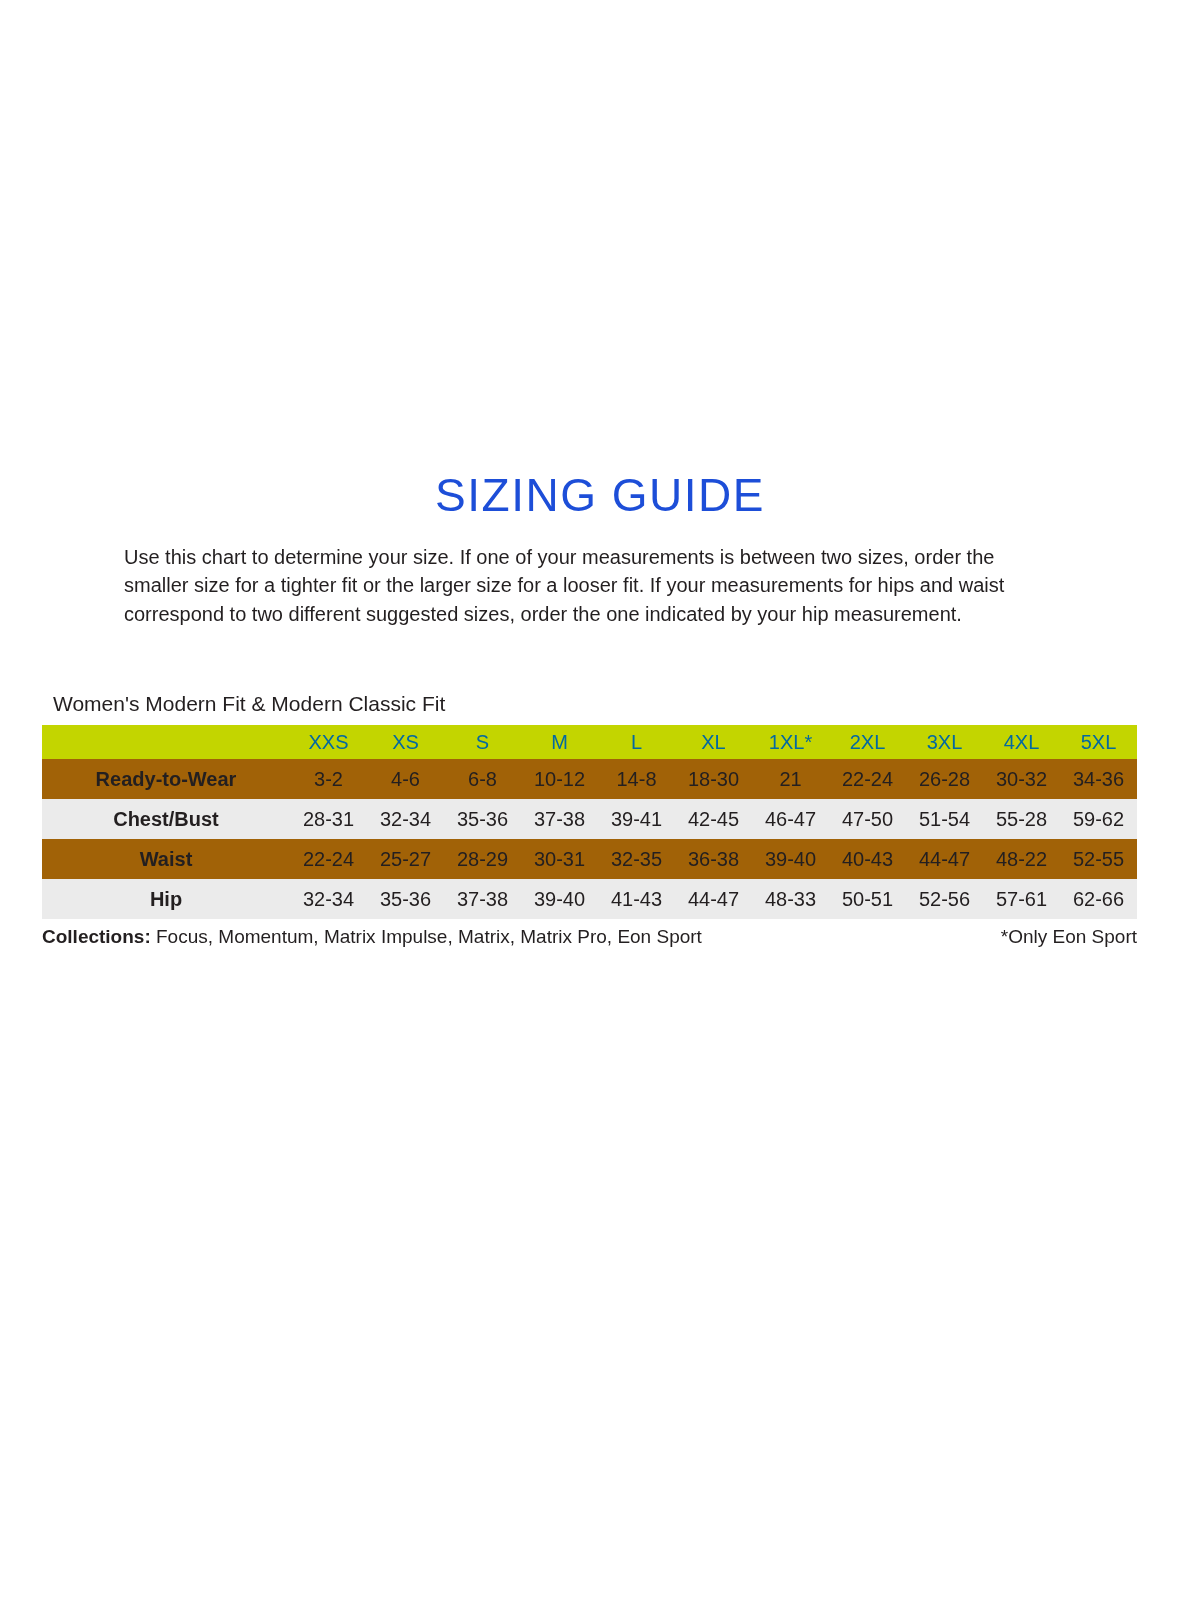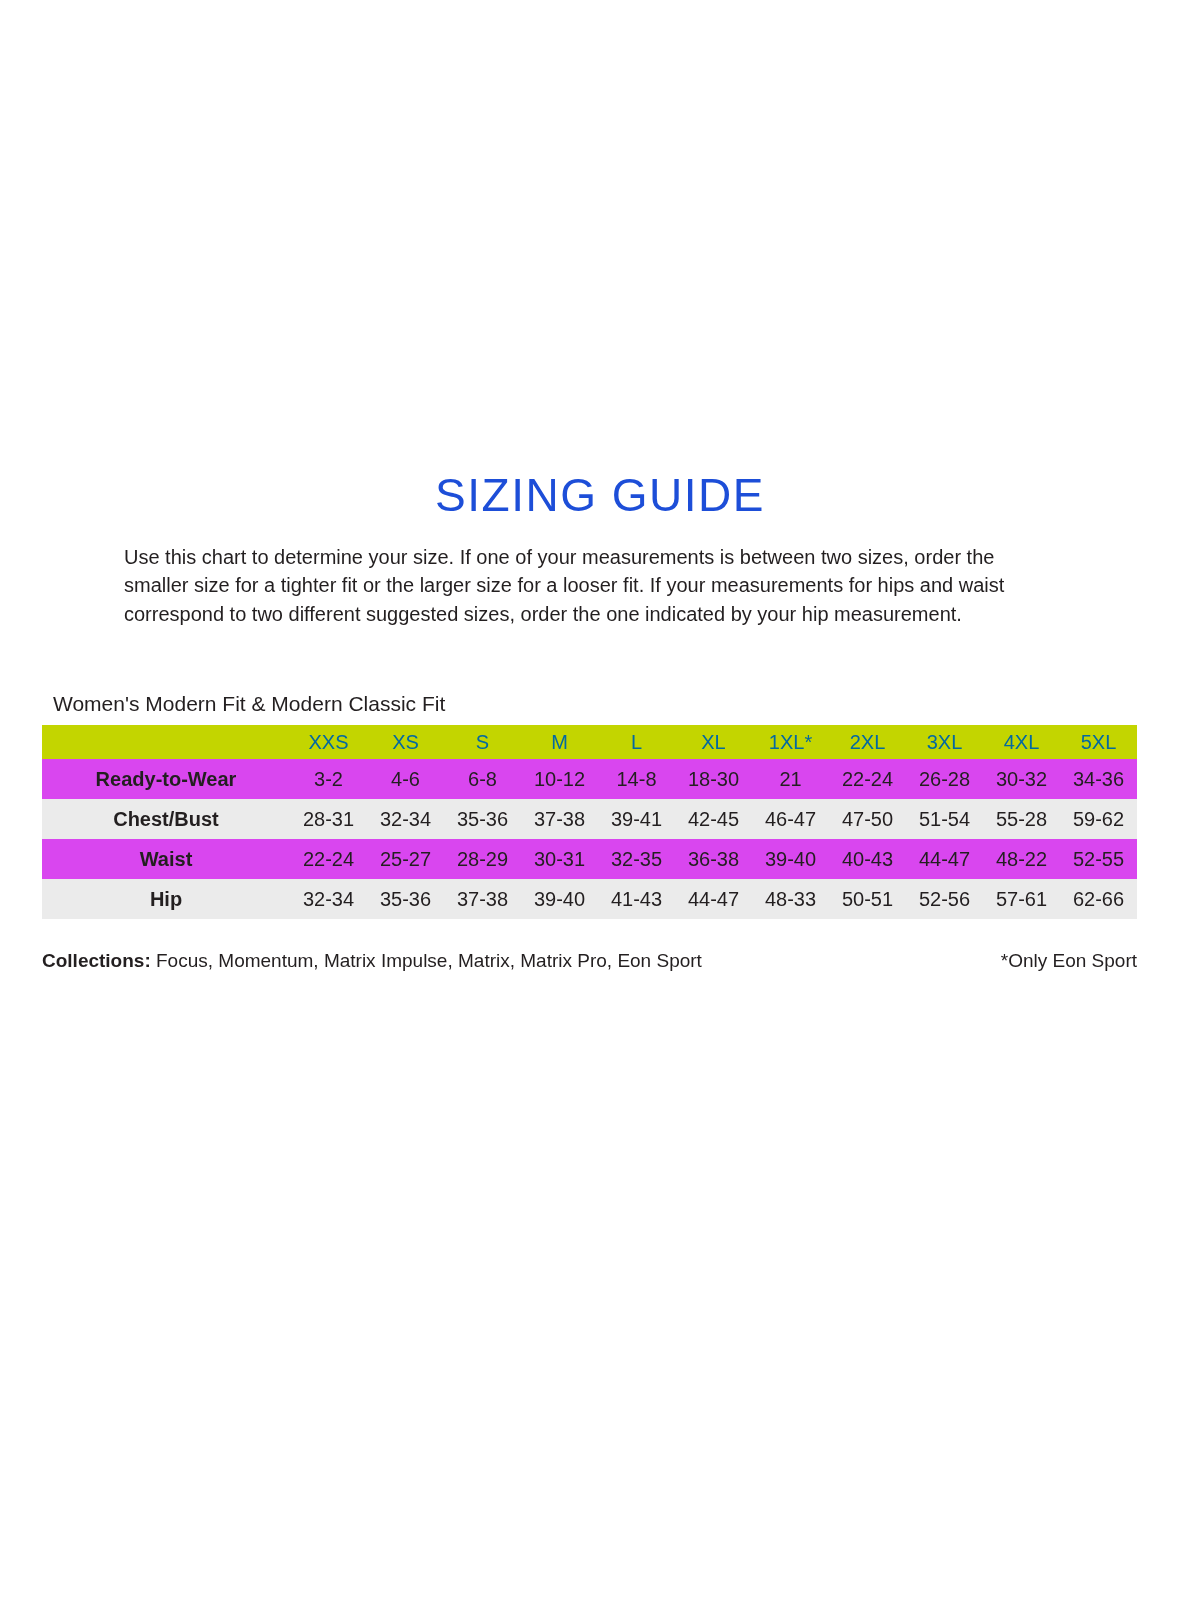"Ready-to-Wear" .row { background: #d946ef -> #a16207 }
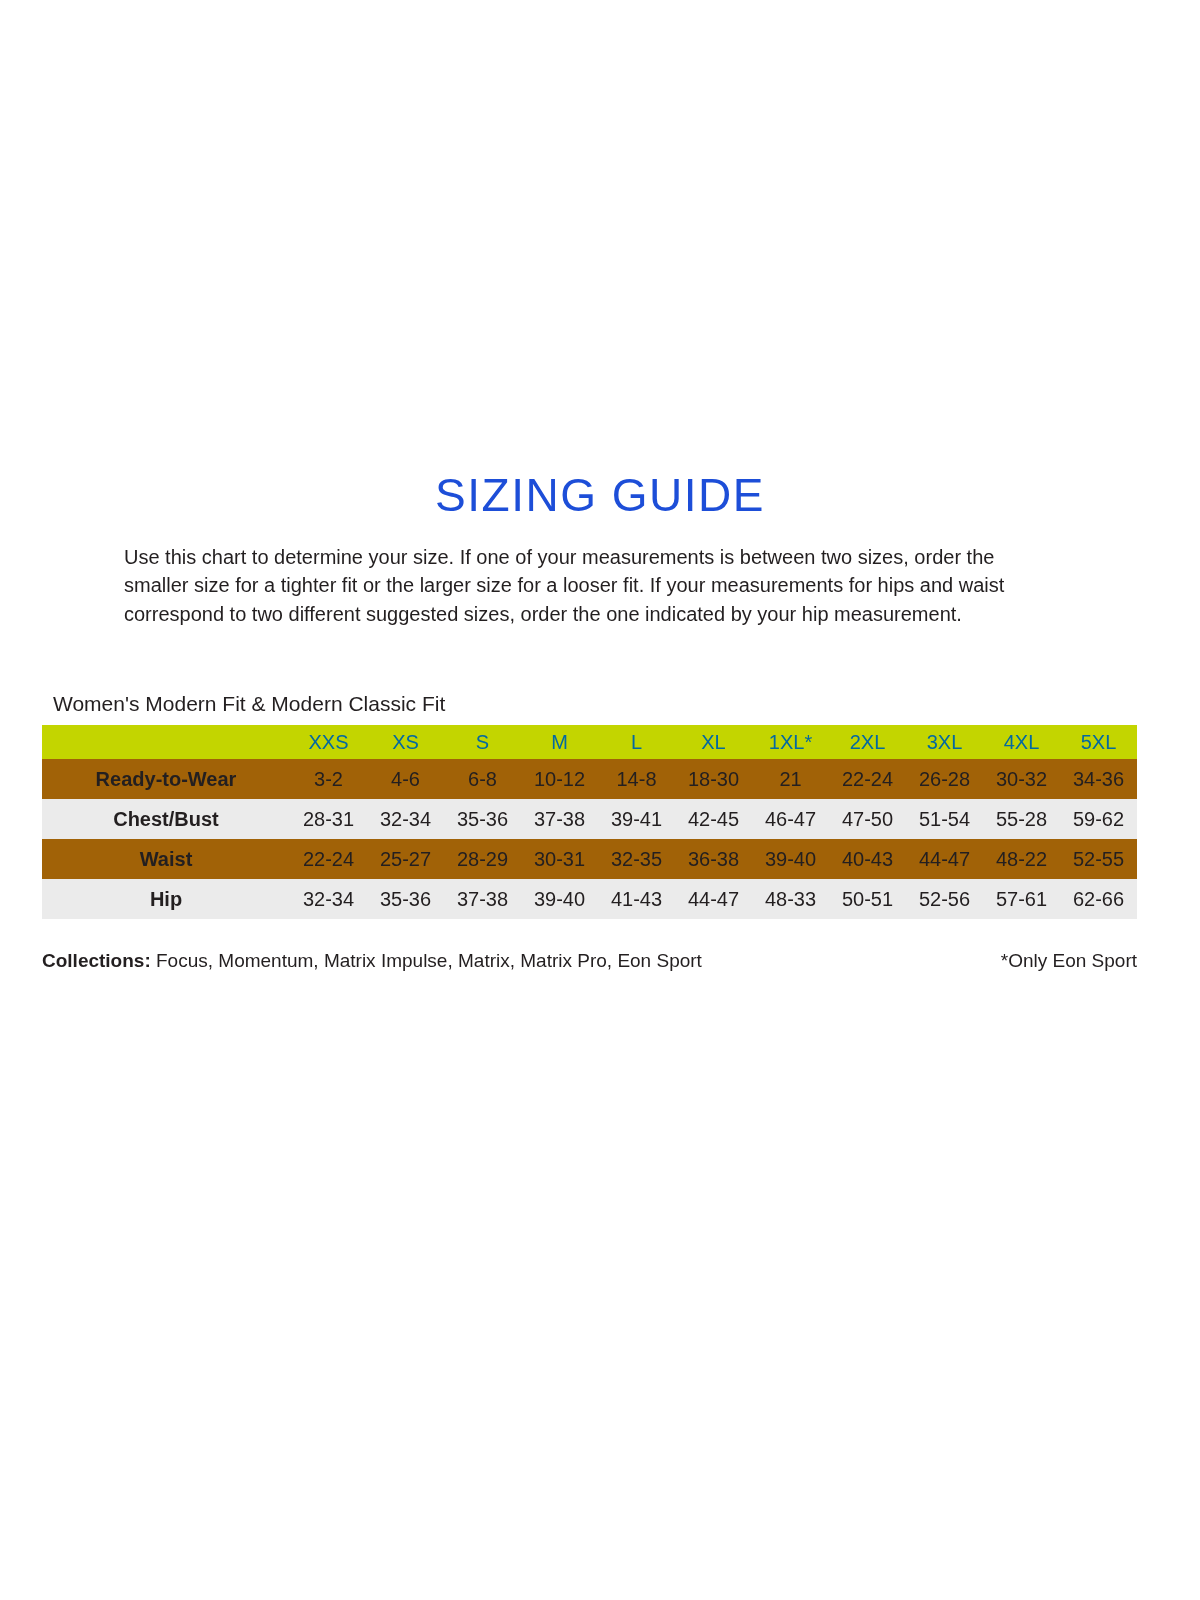"Collections: Focus, Momentum, Matrix" .table-footer { top: 950px -> 926px }
